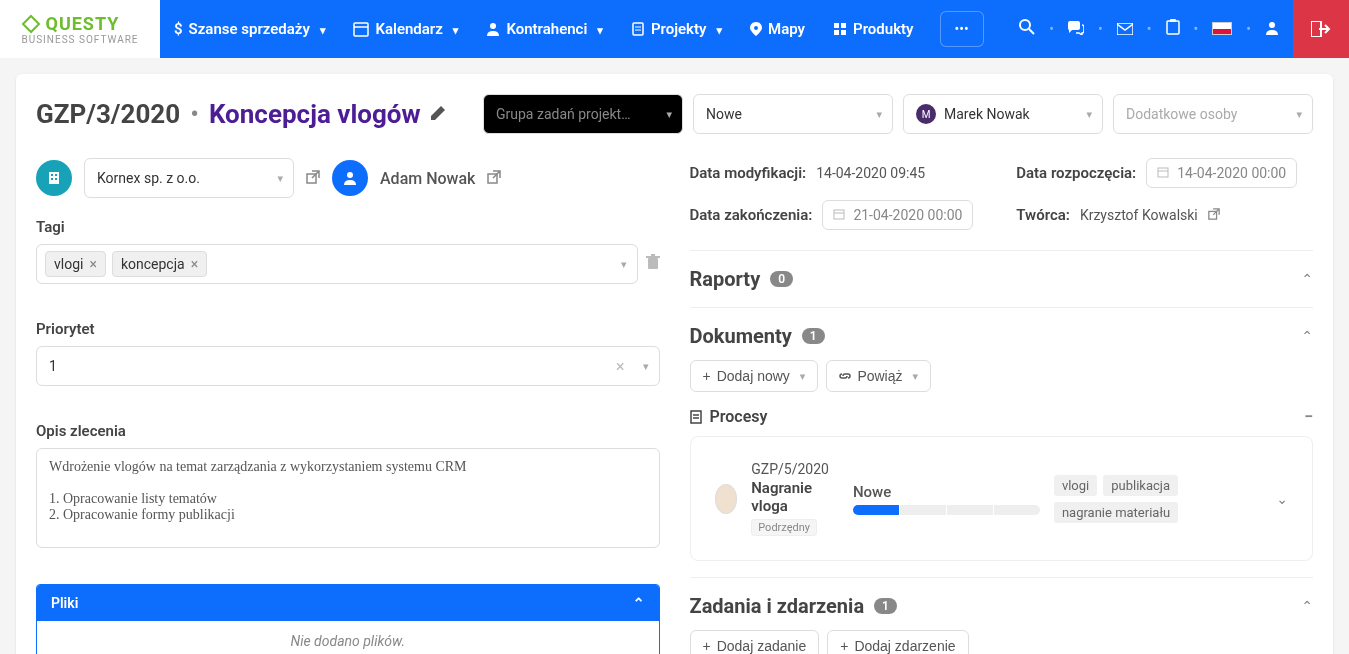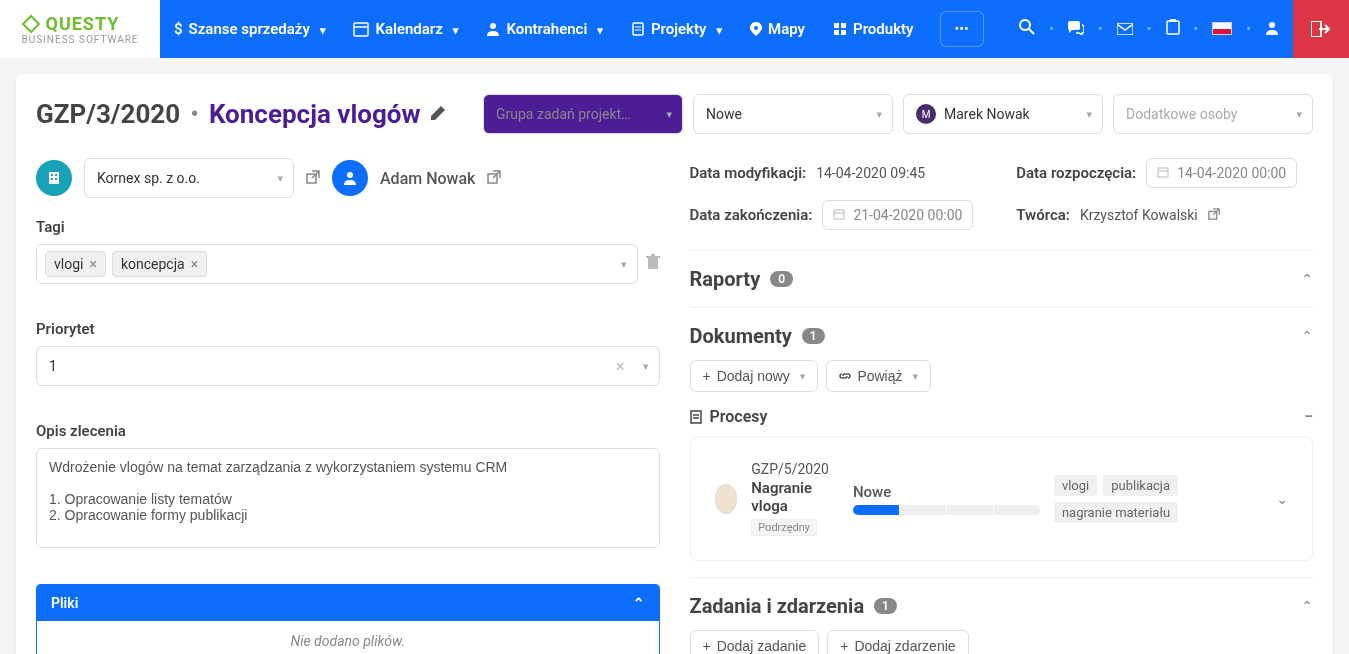"Grupa zadań projekt…" .select-box.muted { background: #4c1d95 -> #000000 }
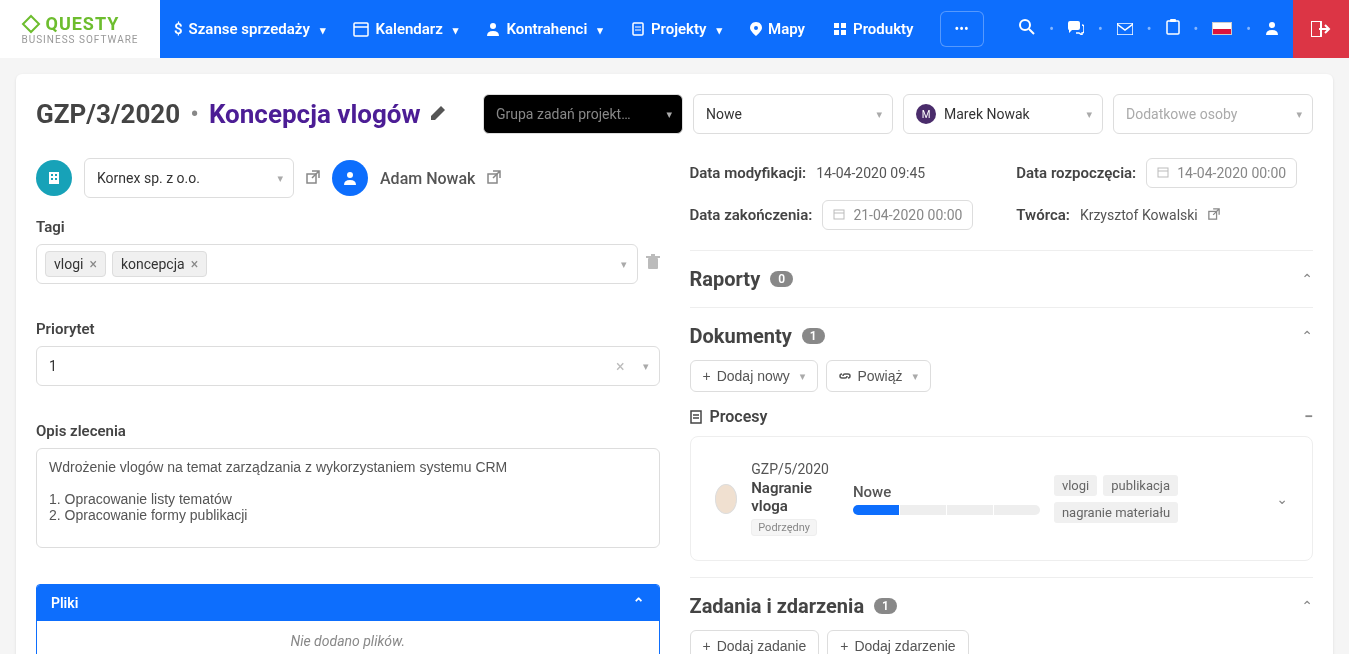"Wdrożenie vlogów na temat zarządzania" .textarea { font-family: Liberation Sans, sans-serif -> Liberation Serif, serif }
